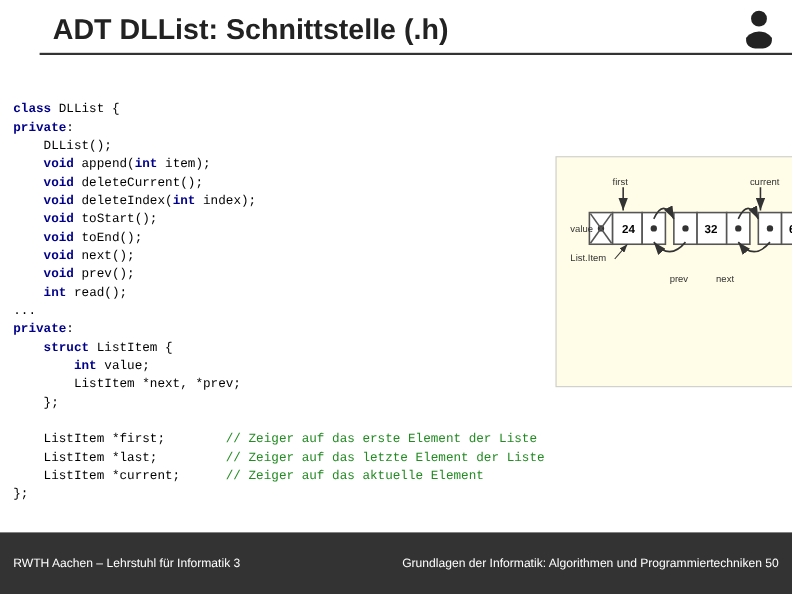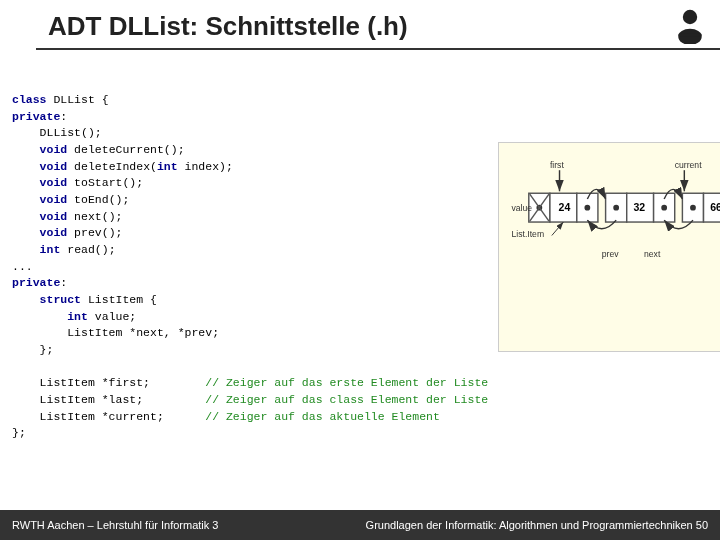"void append(int item);" div.code-line { html: none -> <div> <span>void</span> append(<span>int</span> item);</div> }
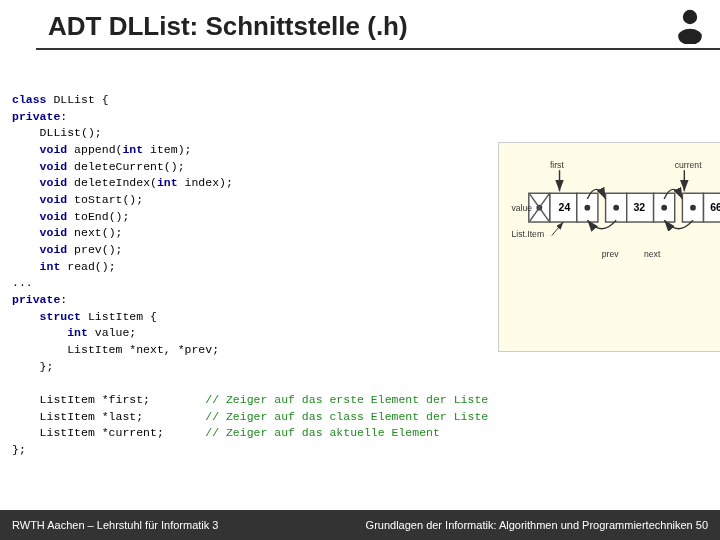"// Zeiger auf das class" span.comment-text { text: class -> letzte }
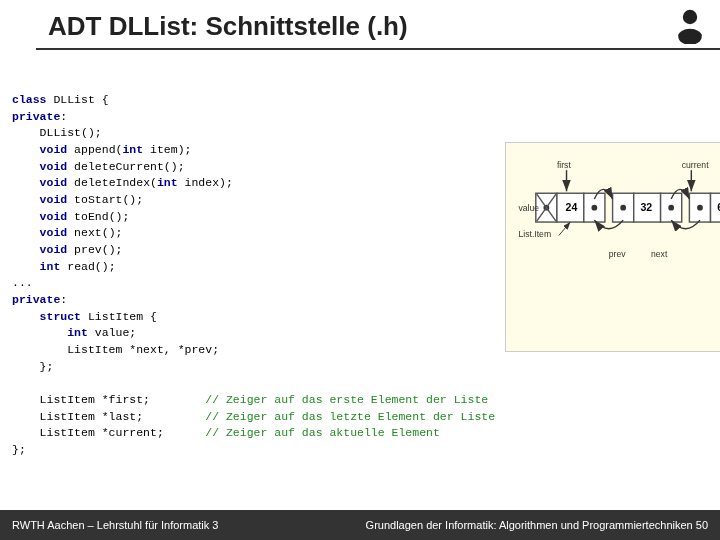"RWTH Aachen – Lehrstuhl für" #footer { padding: 9px 12px -> 22px 12px }
